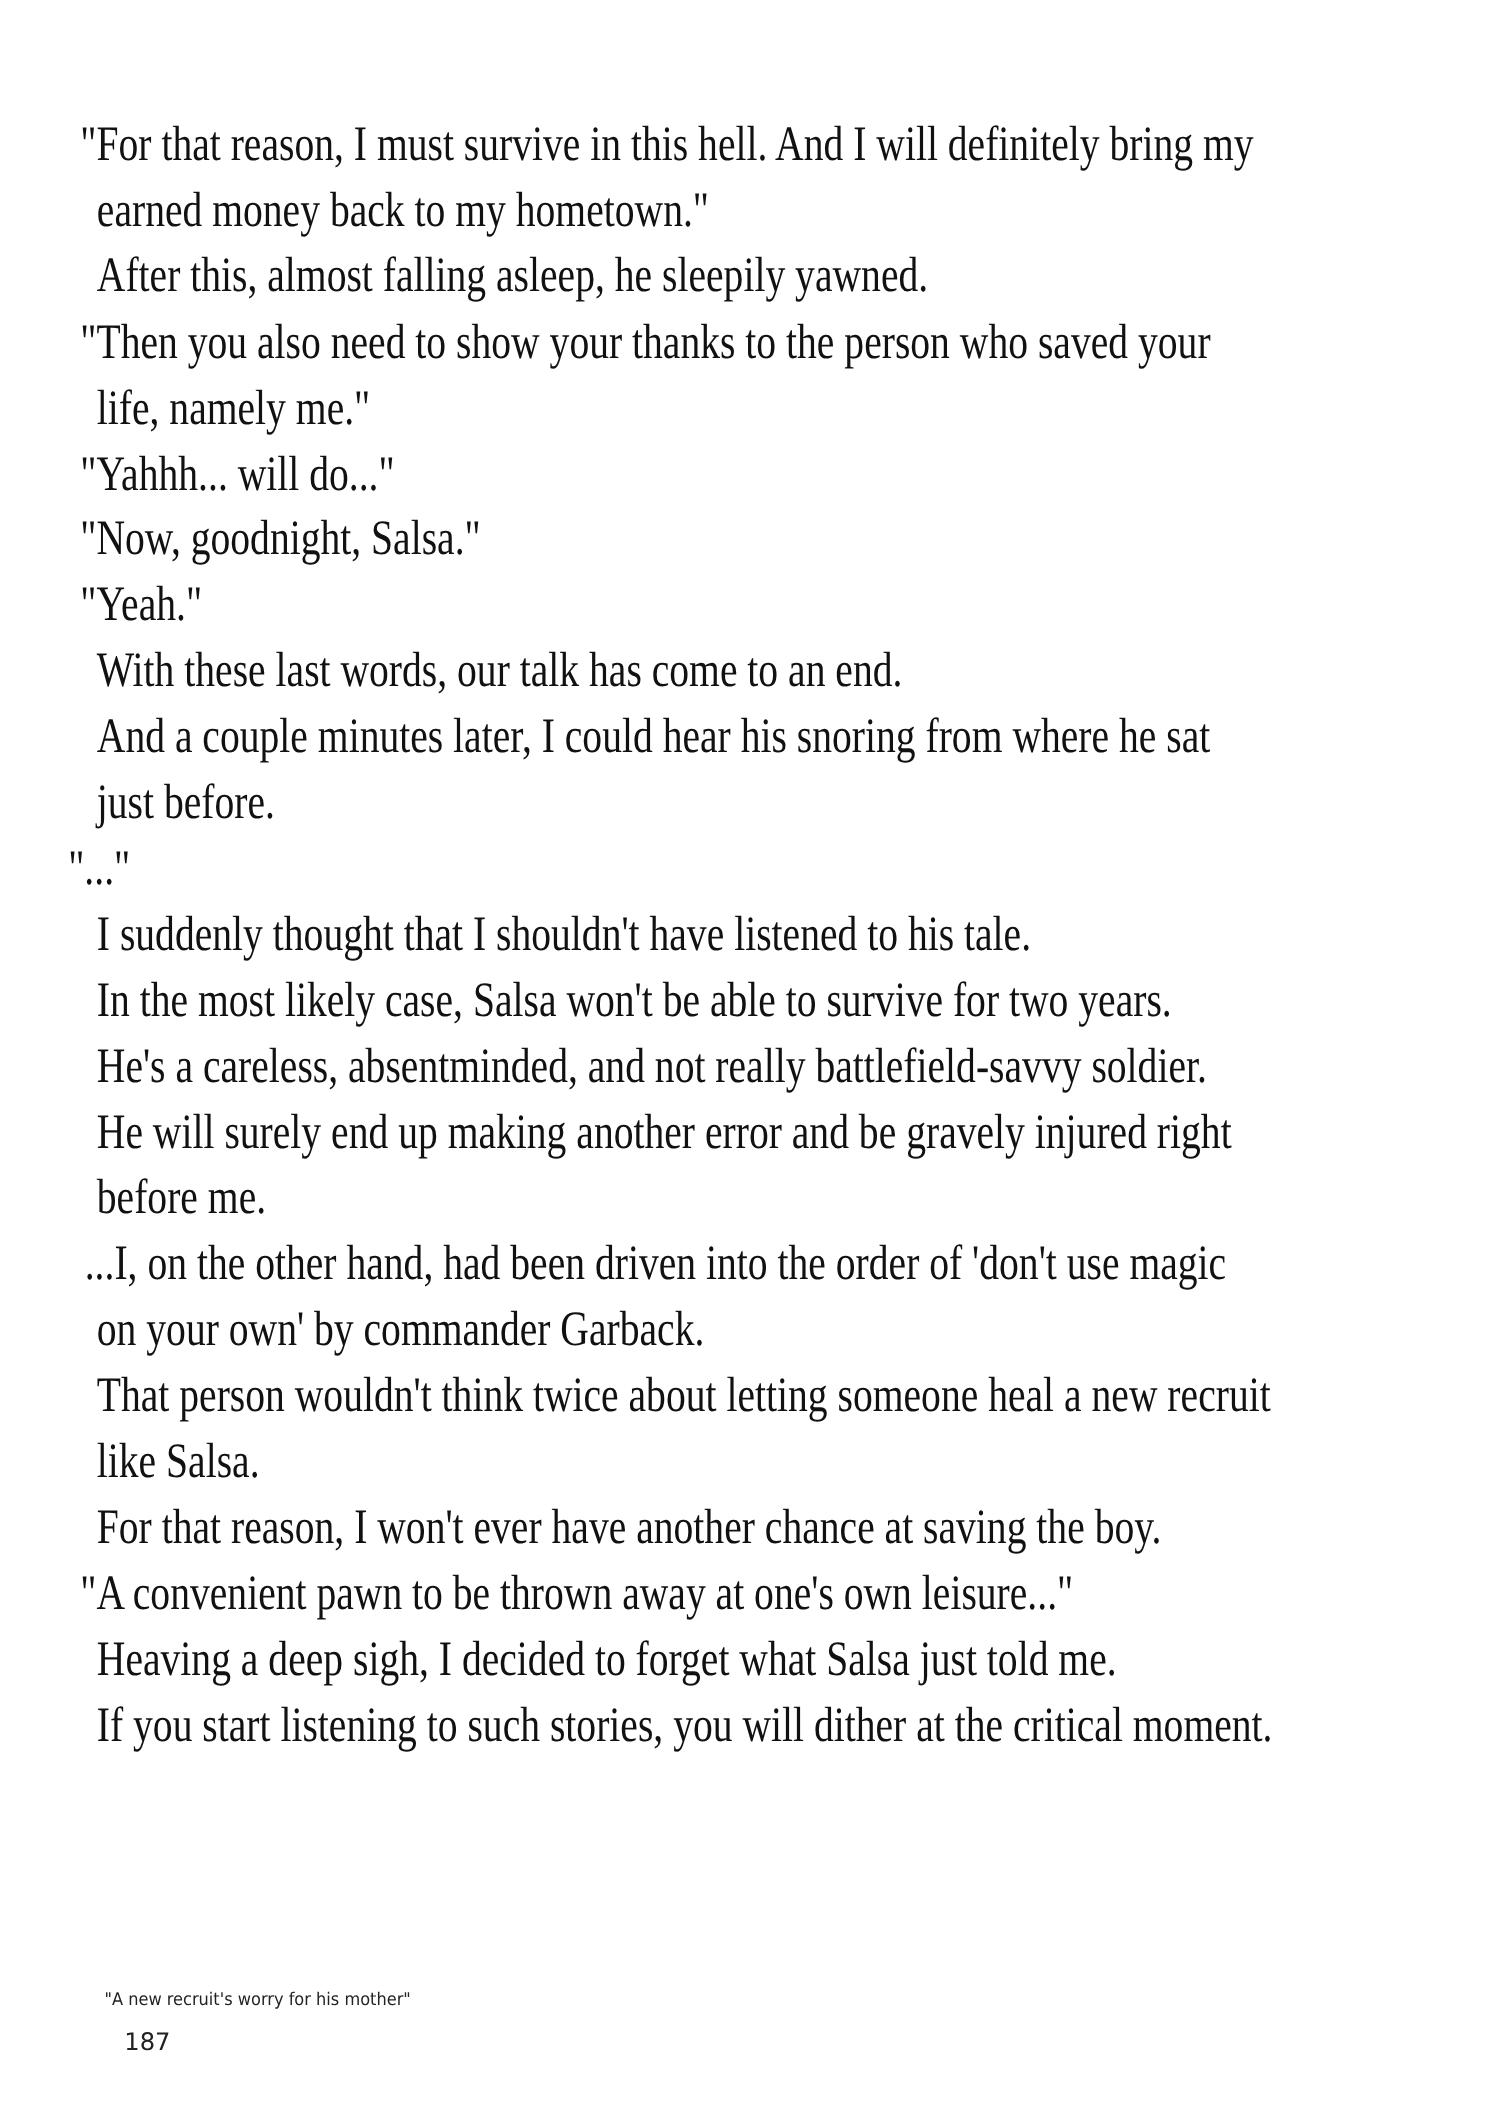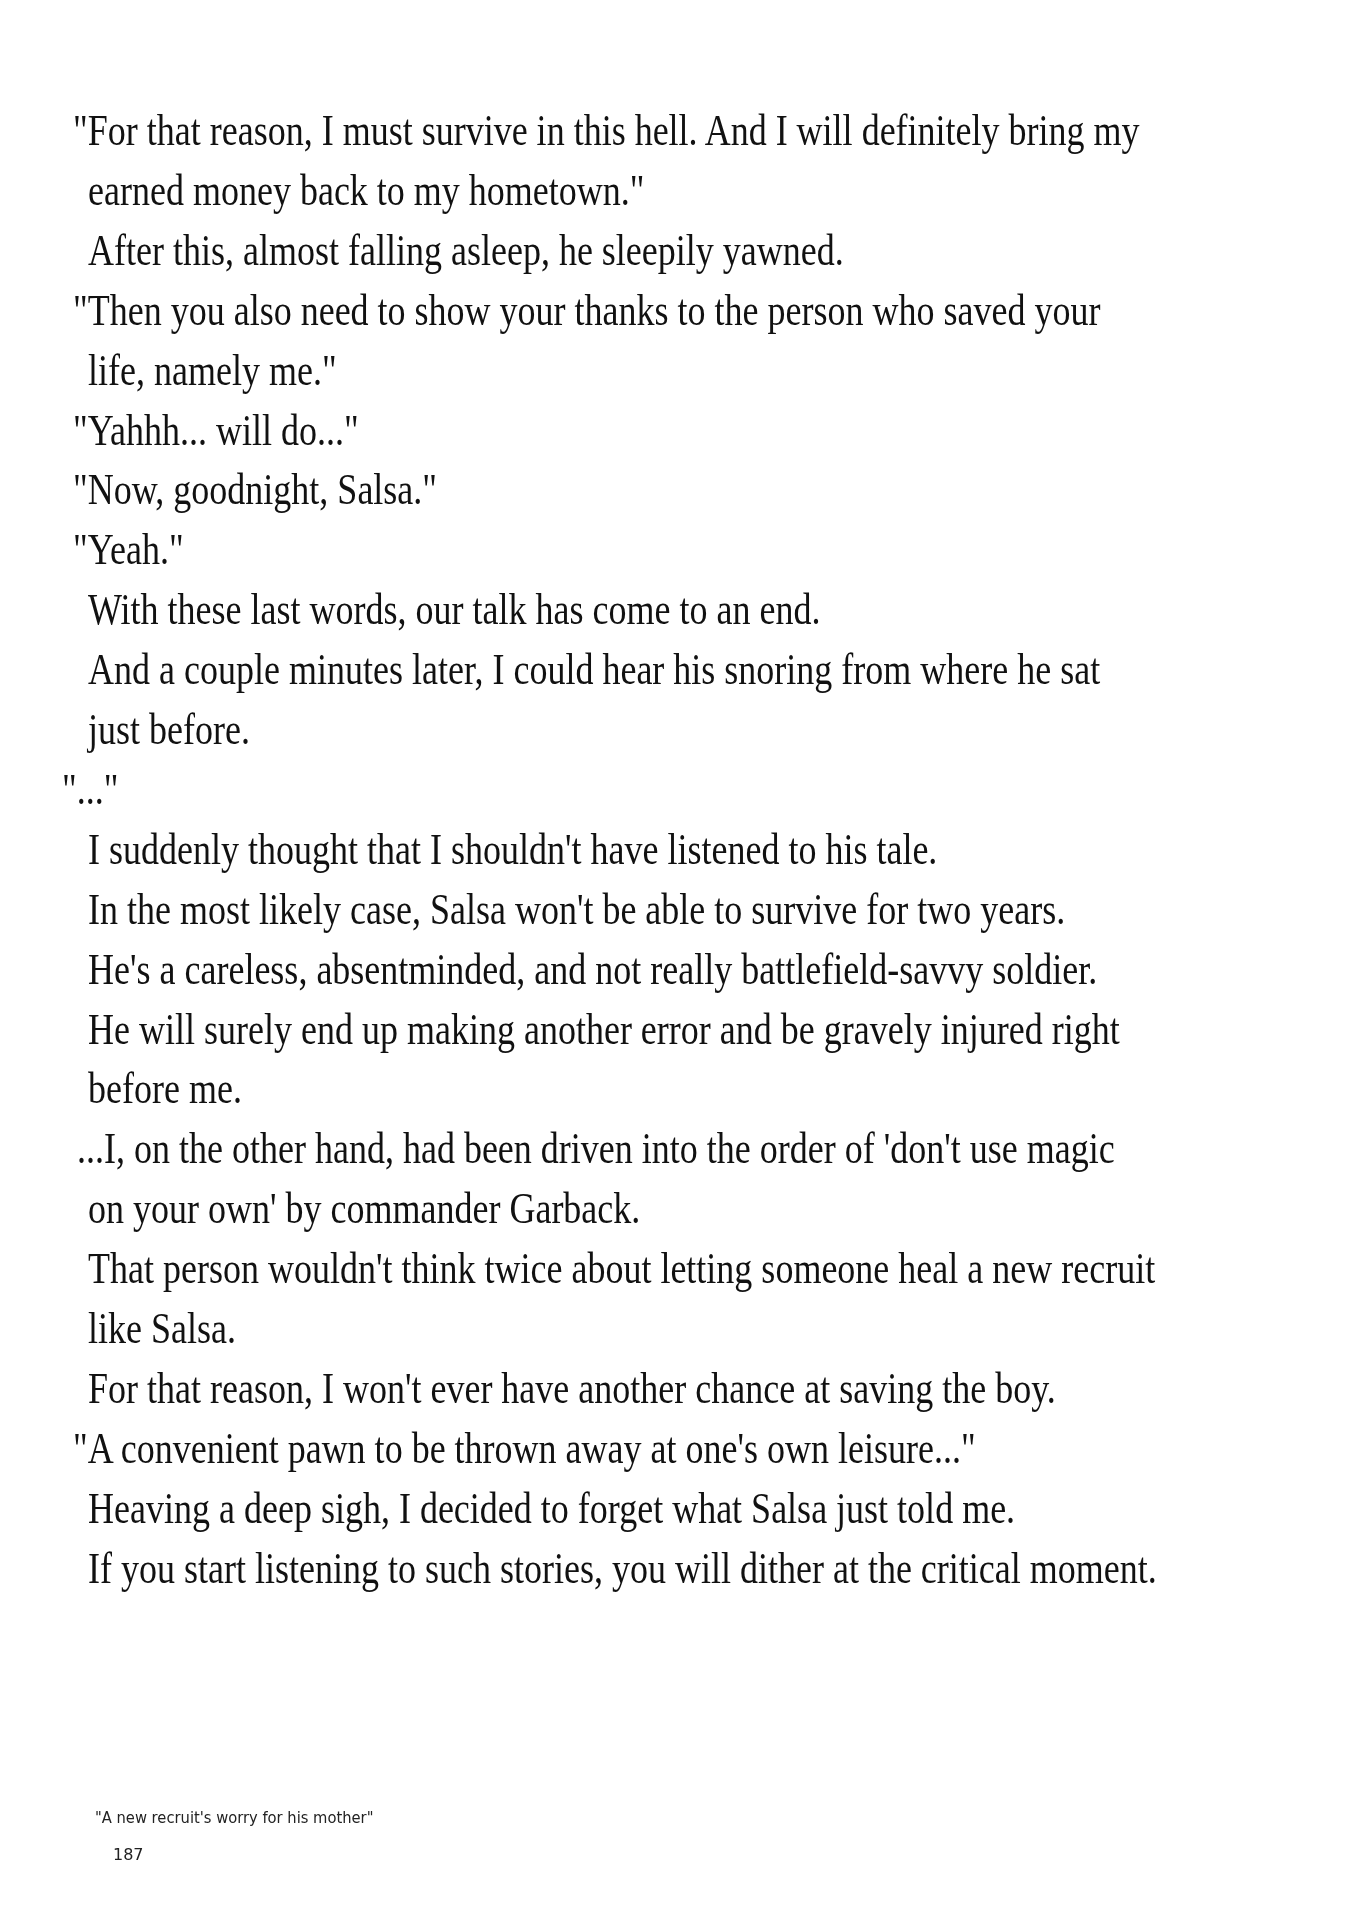"187" .page-number { font-size: 16px -> 22px }
